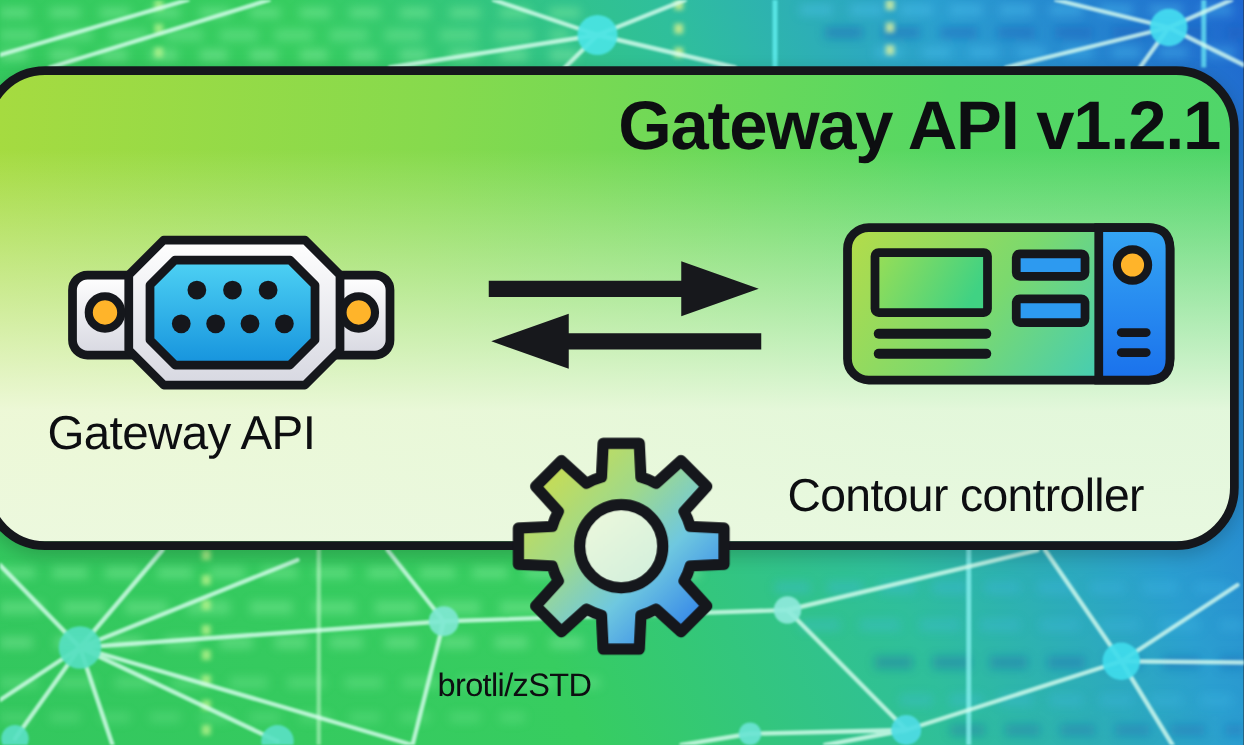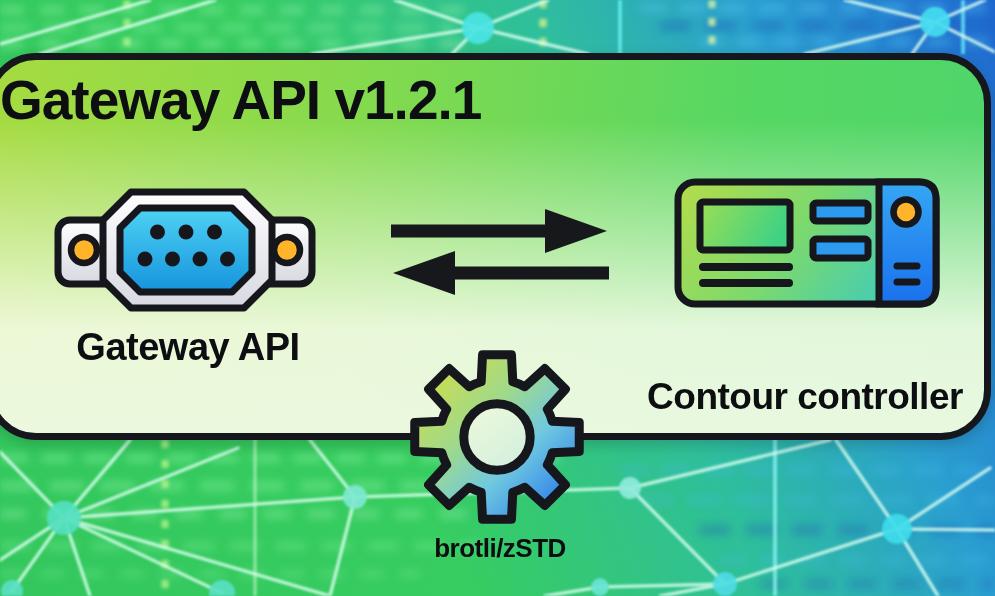"Gateway API v1.2.1" .title { text-align: left -> right }
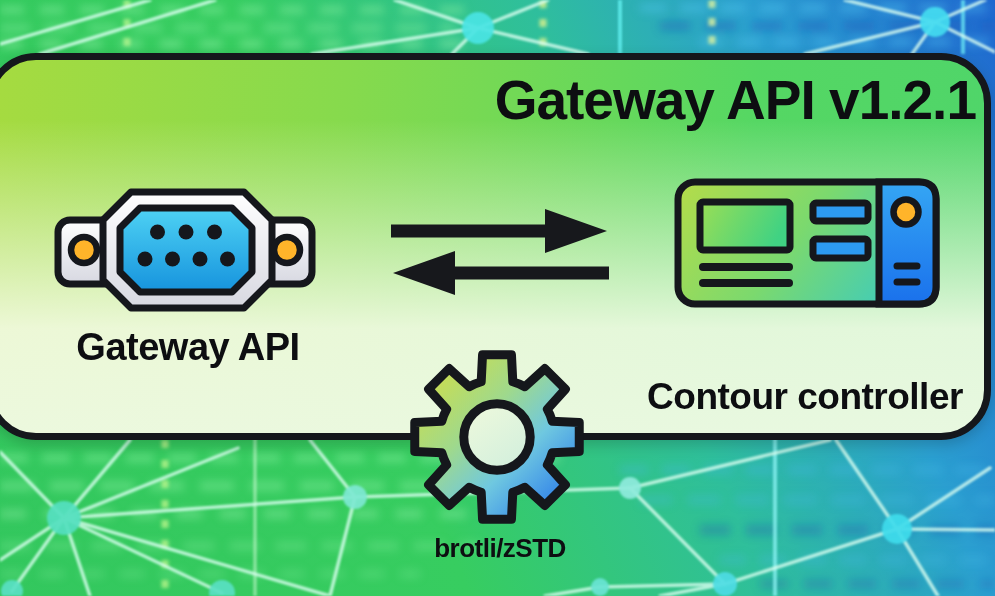"Gateway API" .node-label { font-weight: 700 -> 400; text-align: center -> none }
